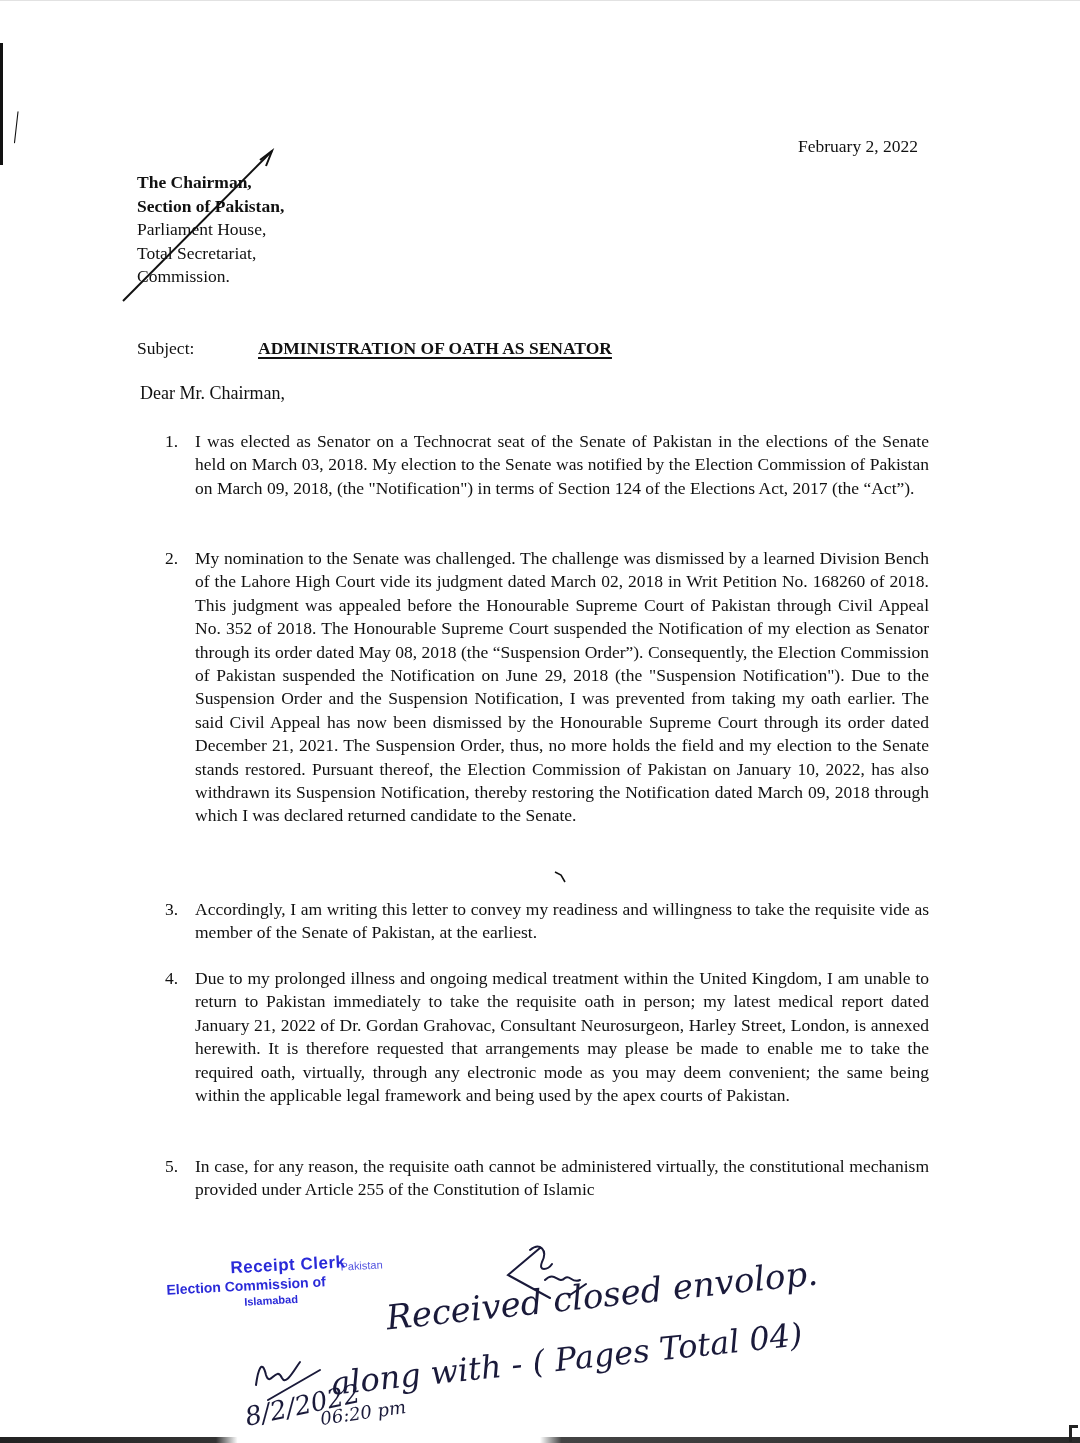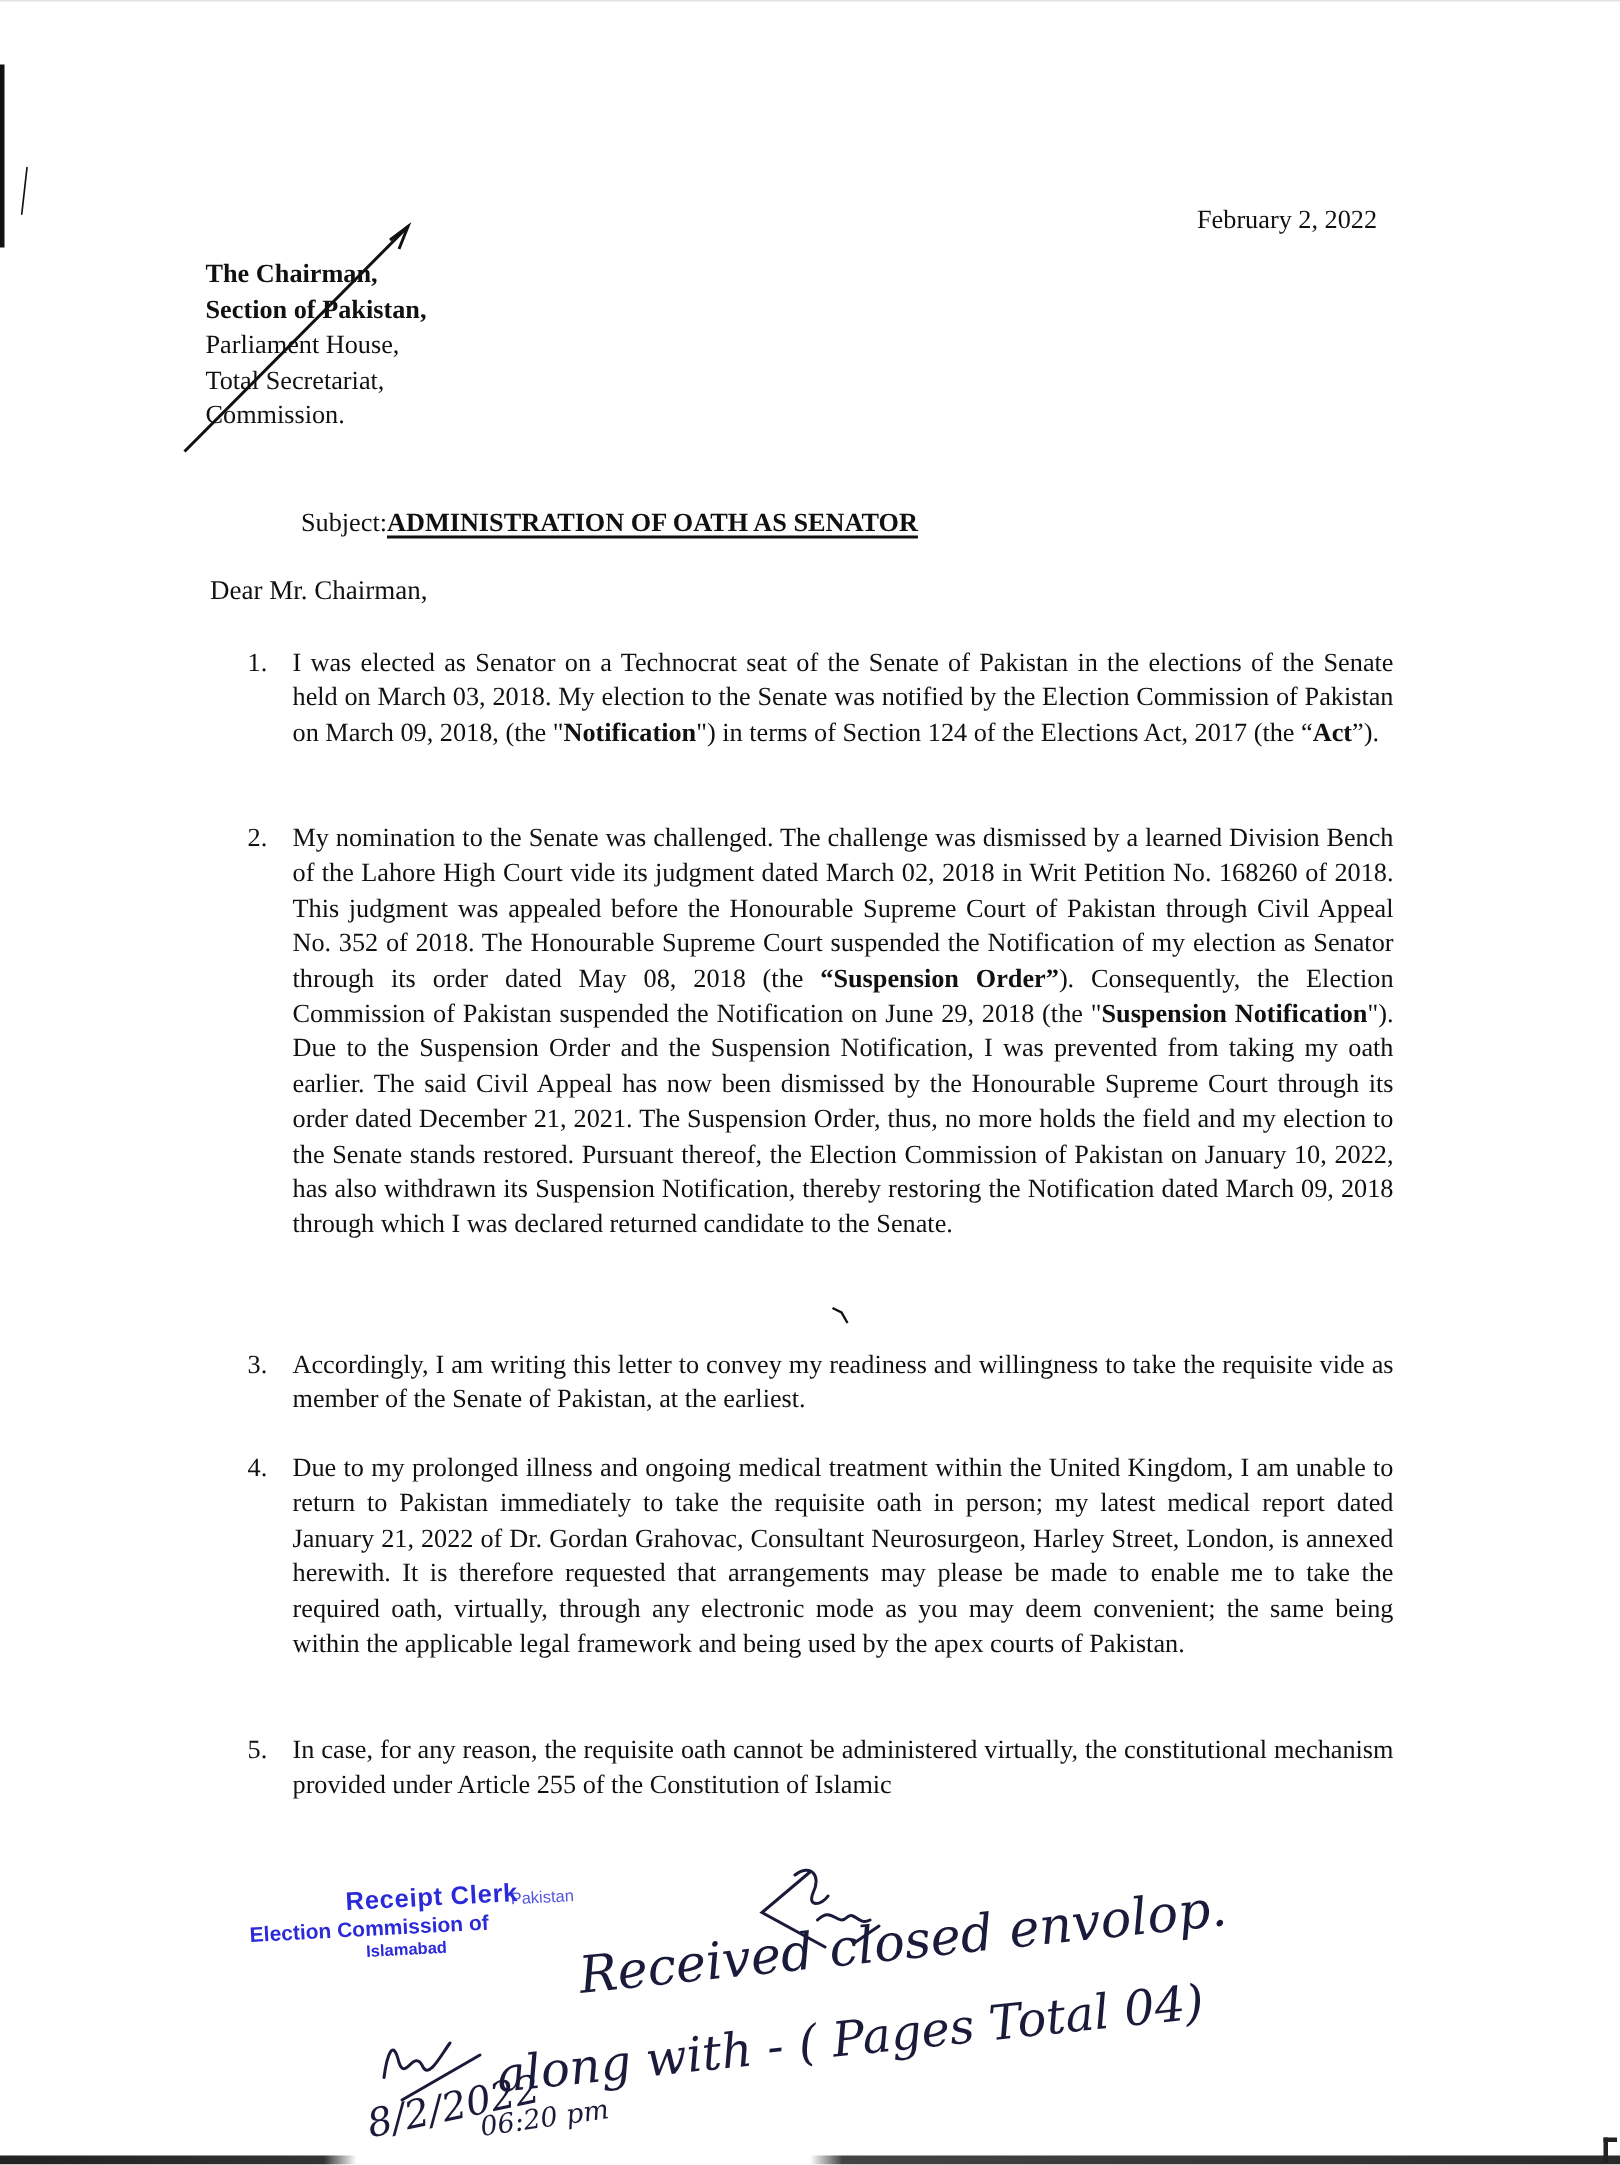"Subject:" .subject .lbl { text-align: right -> none }
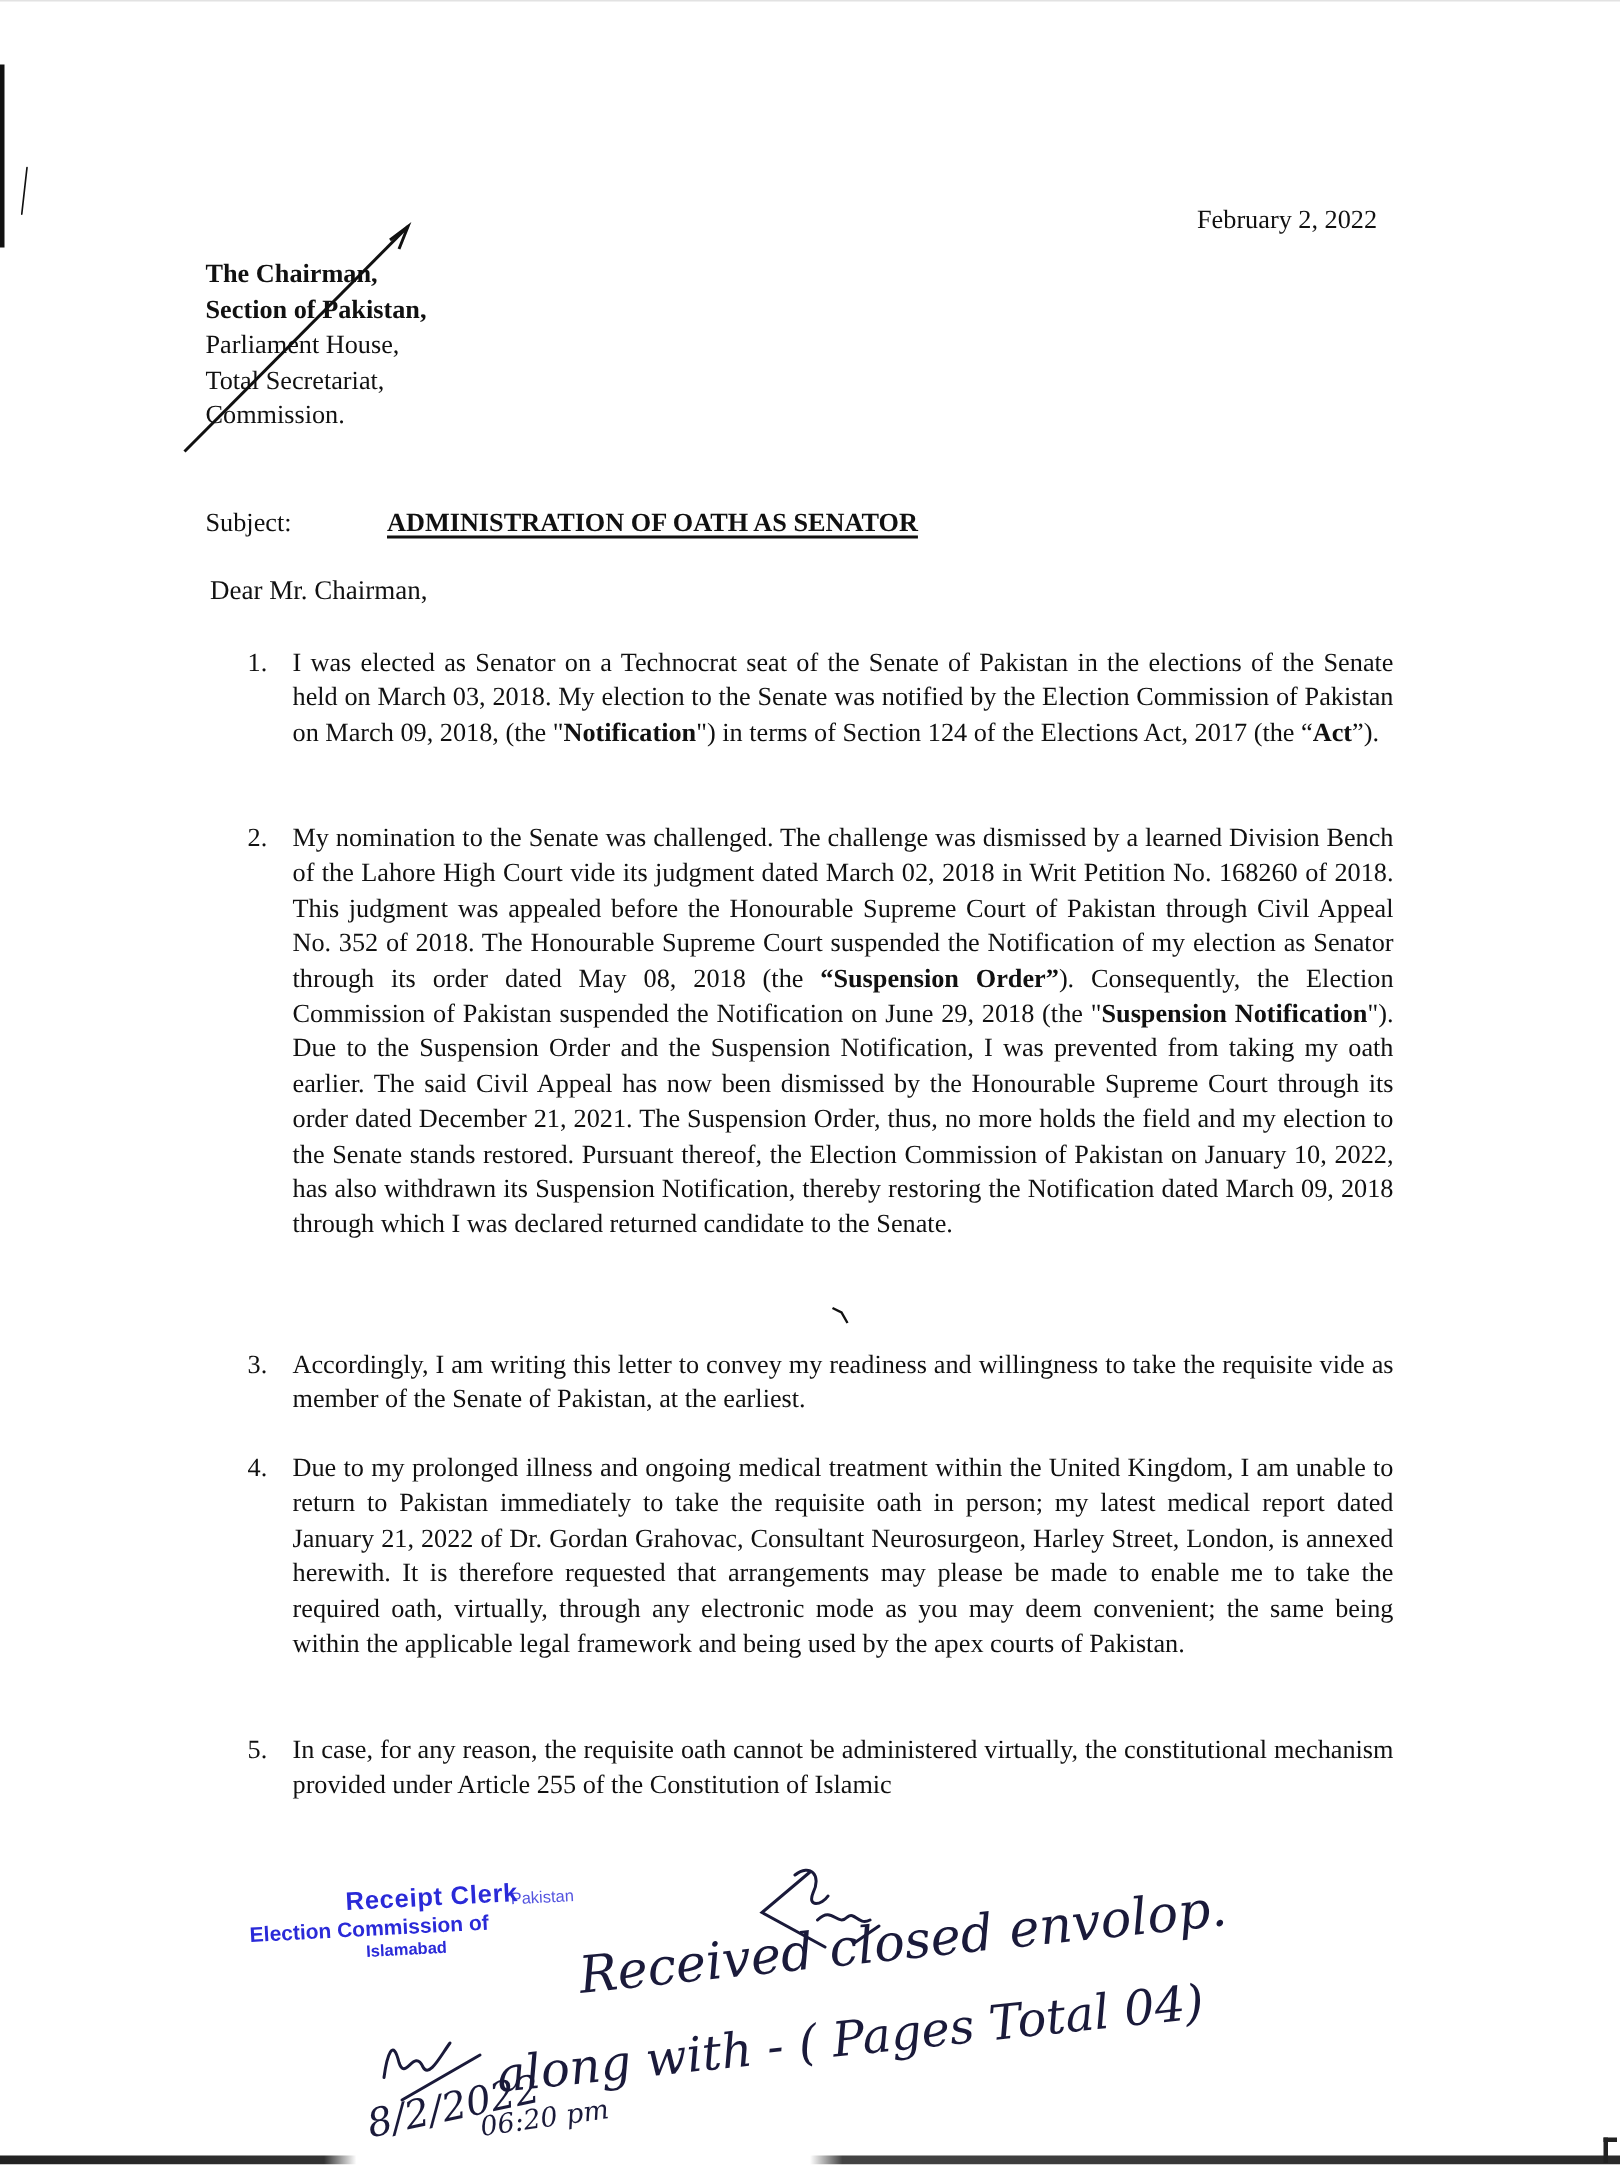"Notification" .para b { font-weight: bold -> normal }
